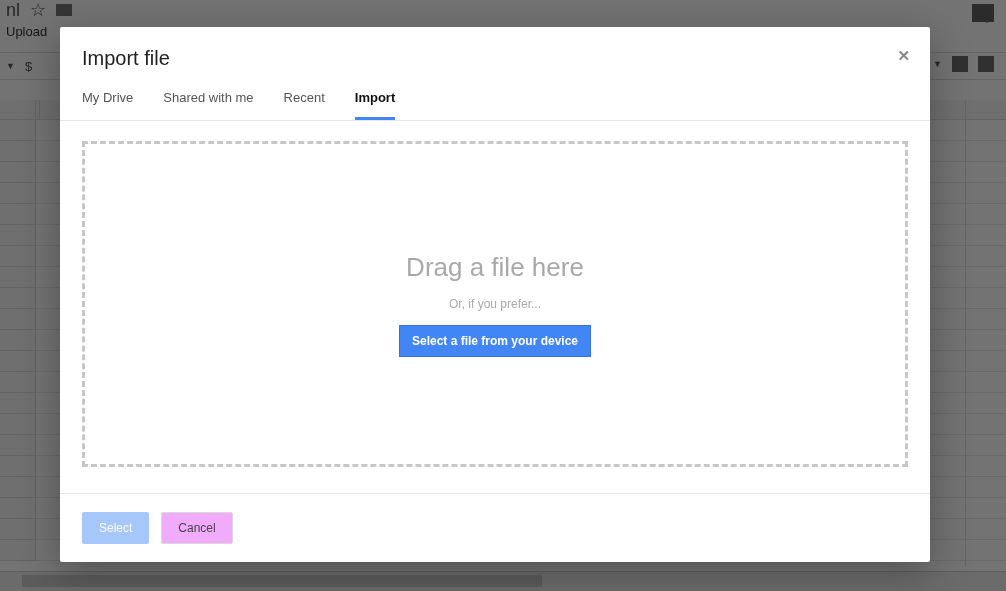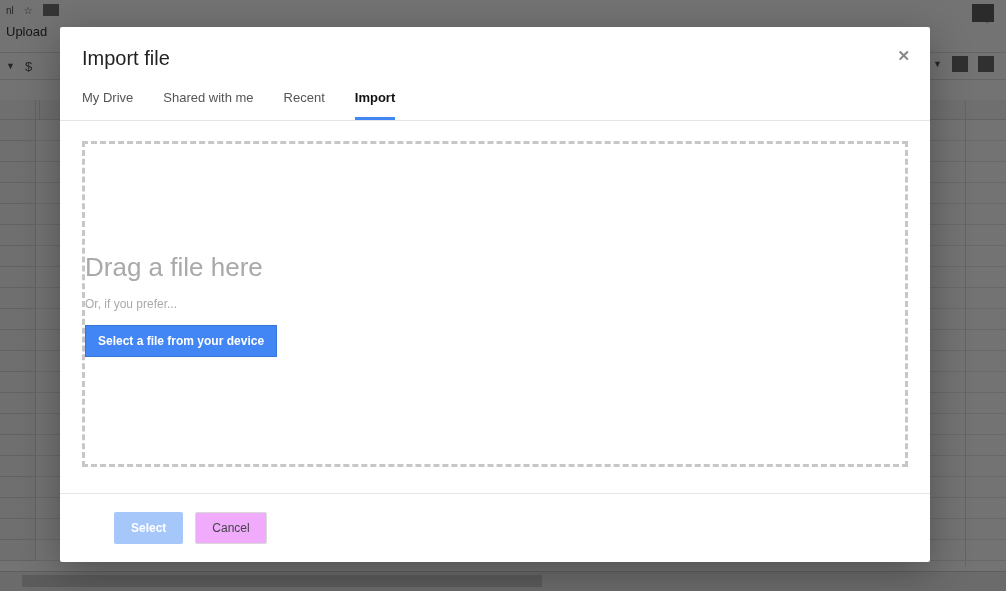"nl" .bg .docinfo { font-size: 10px -> 18px }
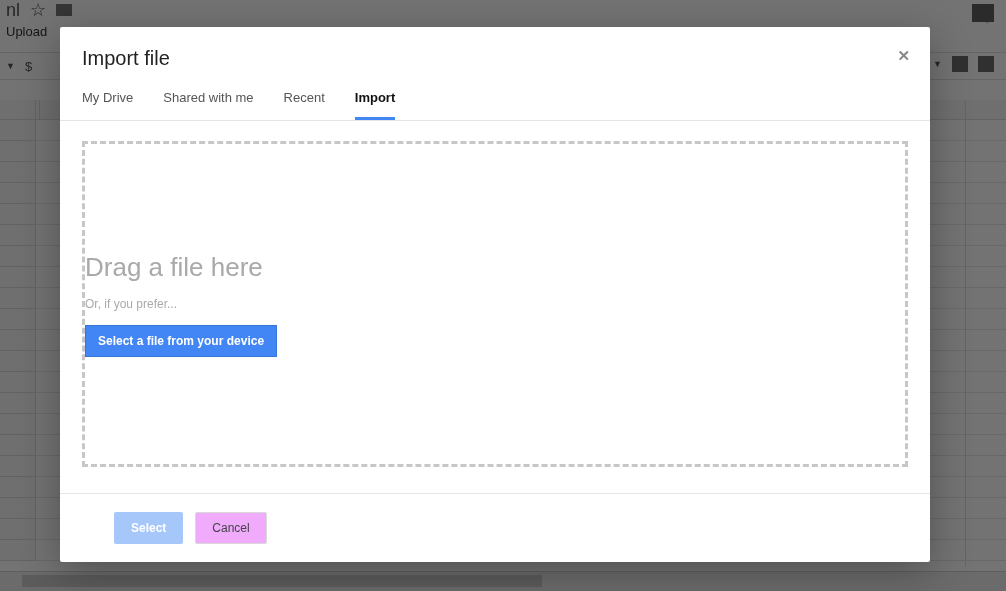"Drag a file here" .dropzone { align-items: flex-start -> center }
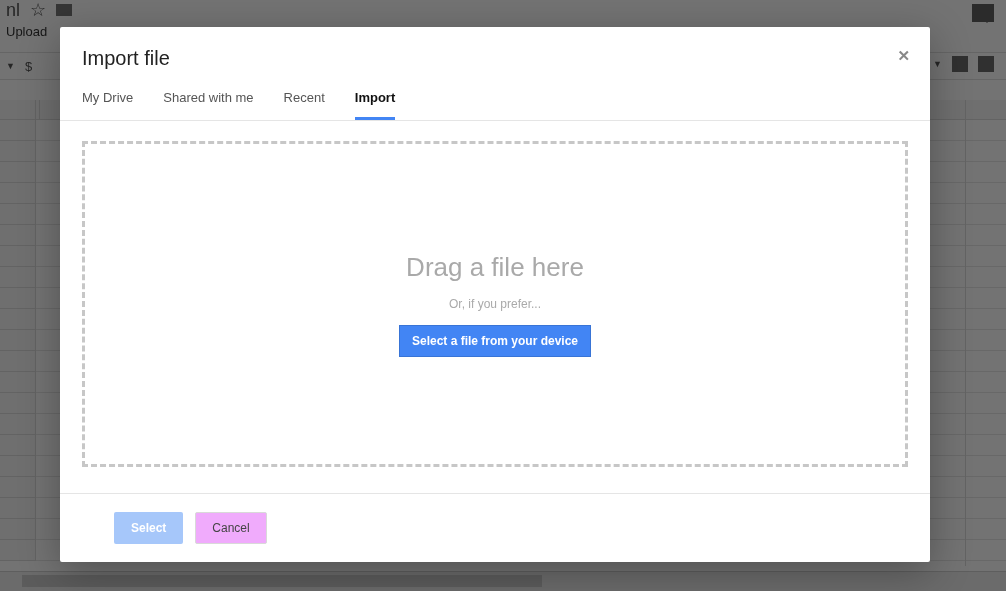"Select" .btn.select { font-weight: bold -> normal; margin-left: 32px -> none }
